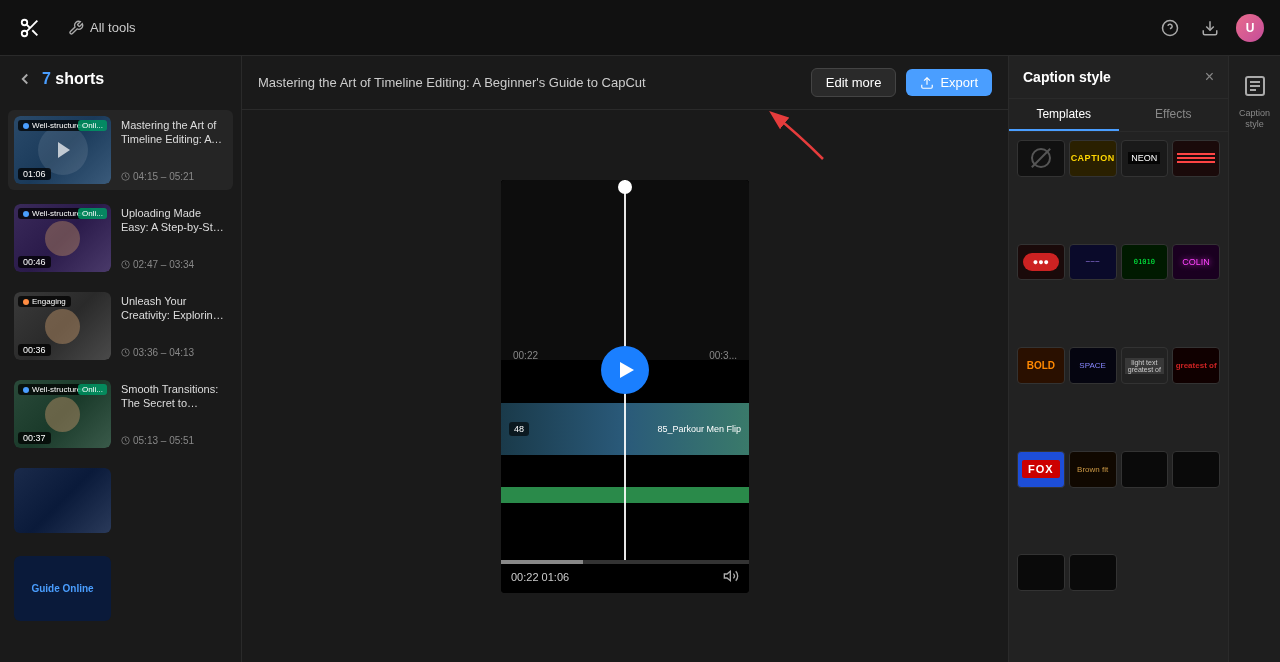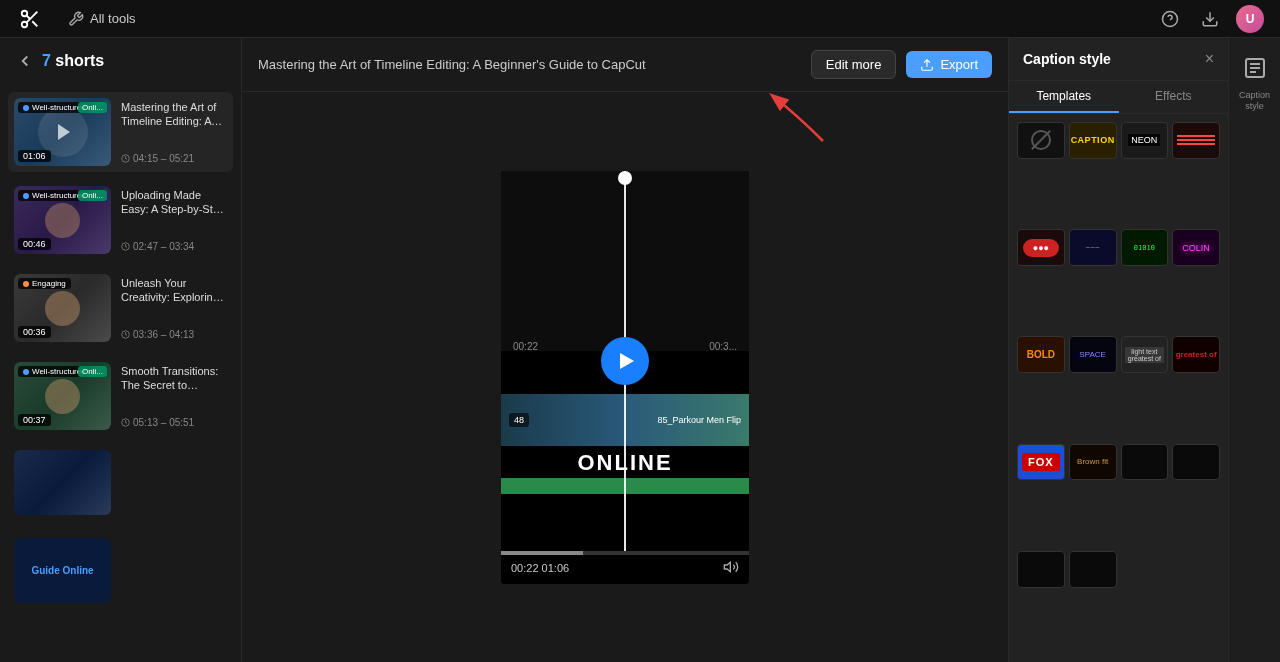"All tools" .top-nav { height: 38px -> 56px }
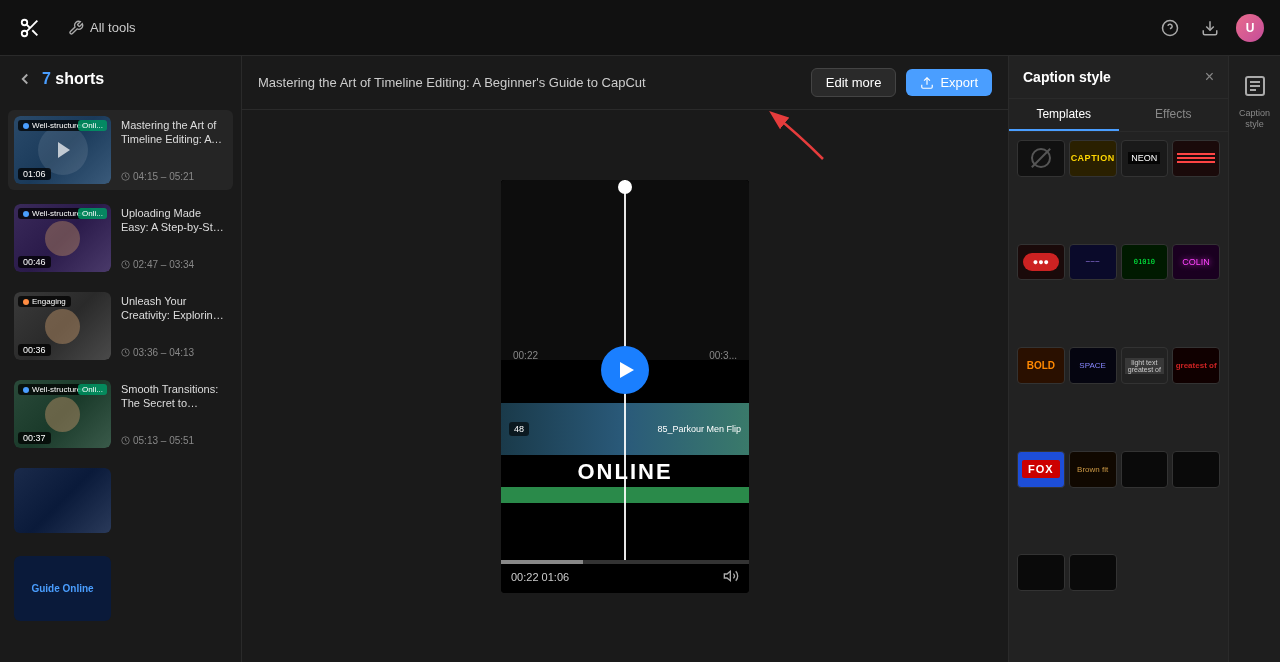"ONLINE" div { html: <div>ONLINE</div> -> none }
